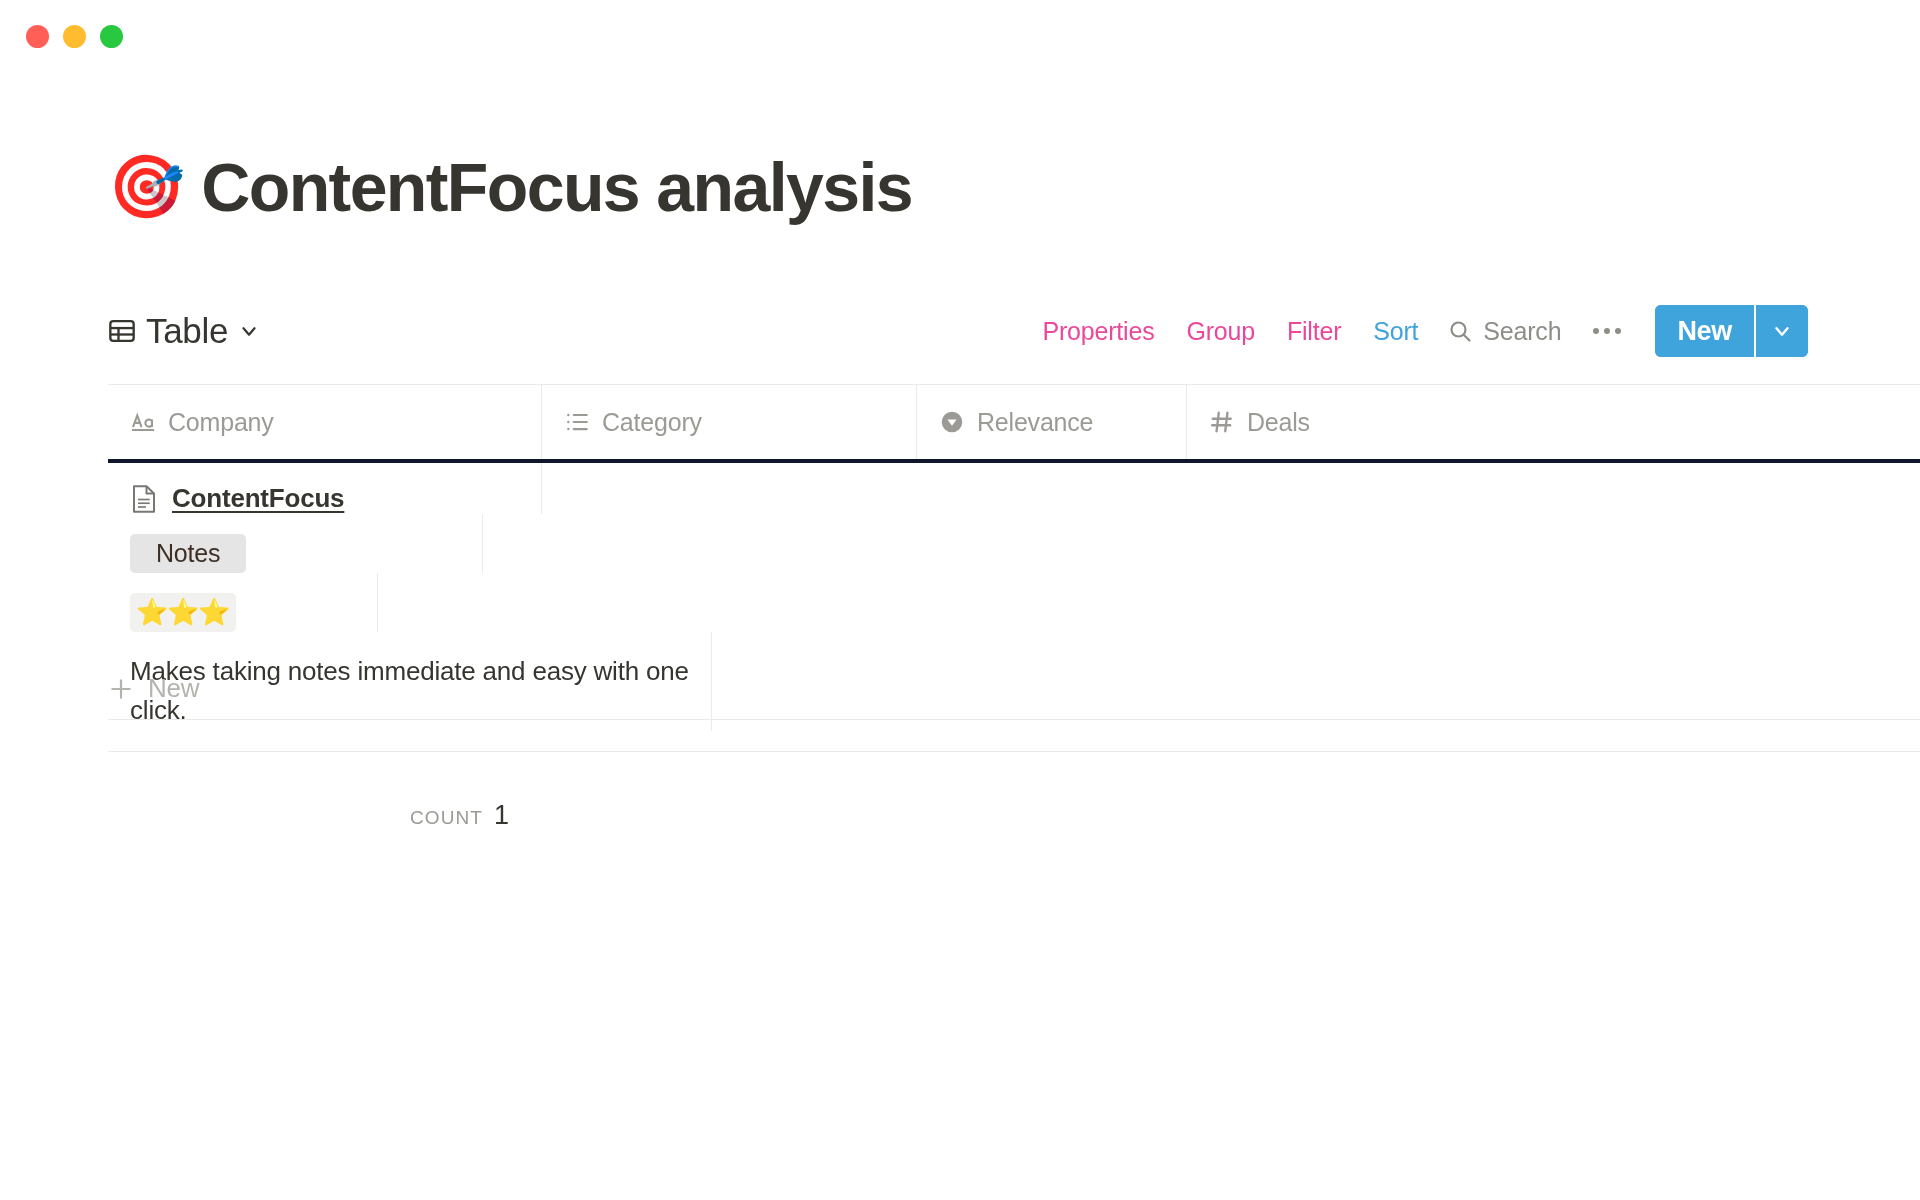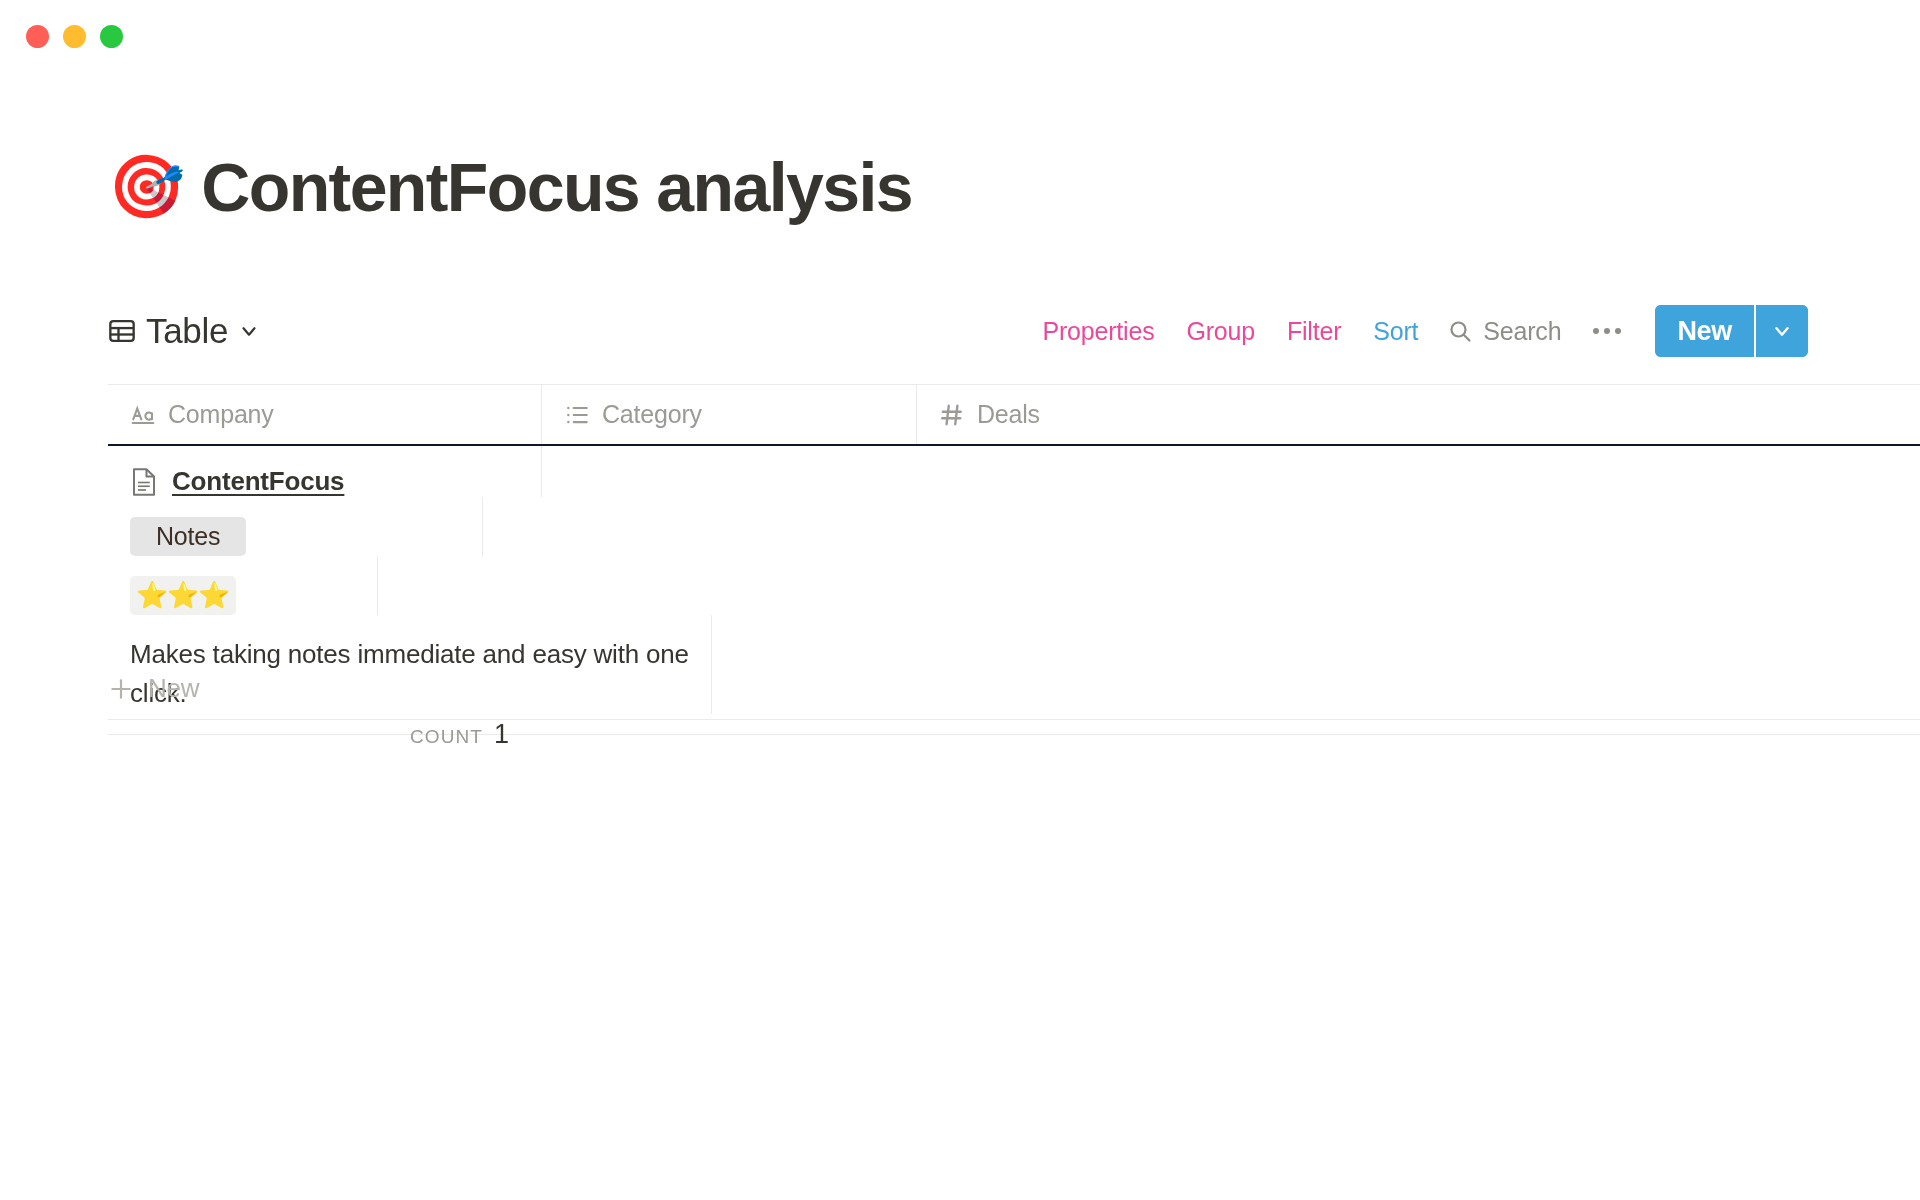"Company" .th-row { border-bottom: 2px solid #0f172a -> 4px solid #0f172a; height: 62px -> 79px }
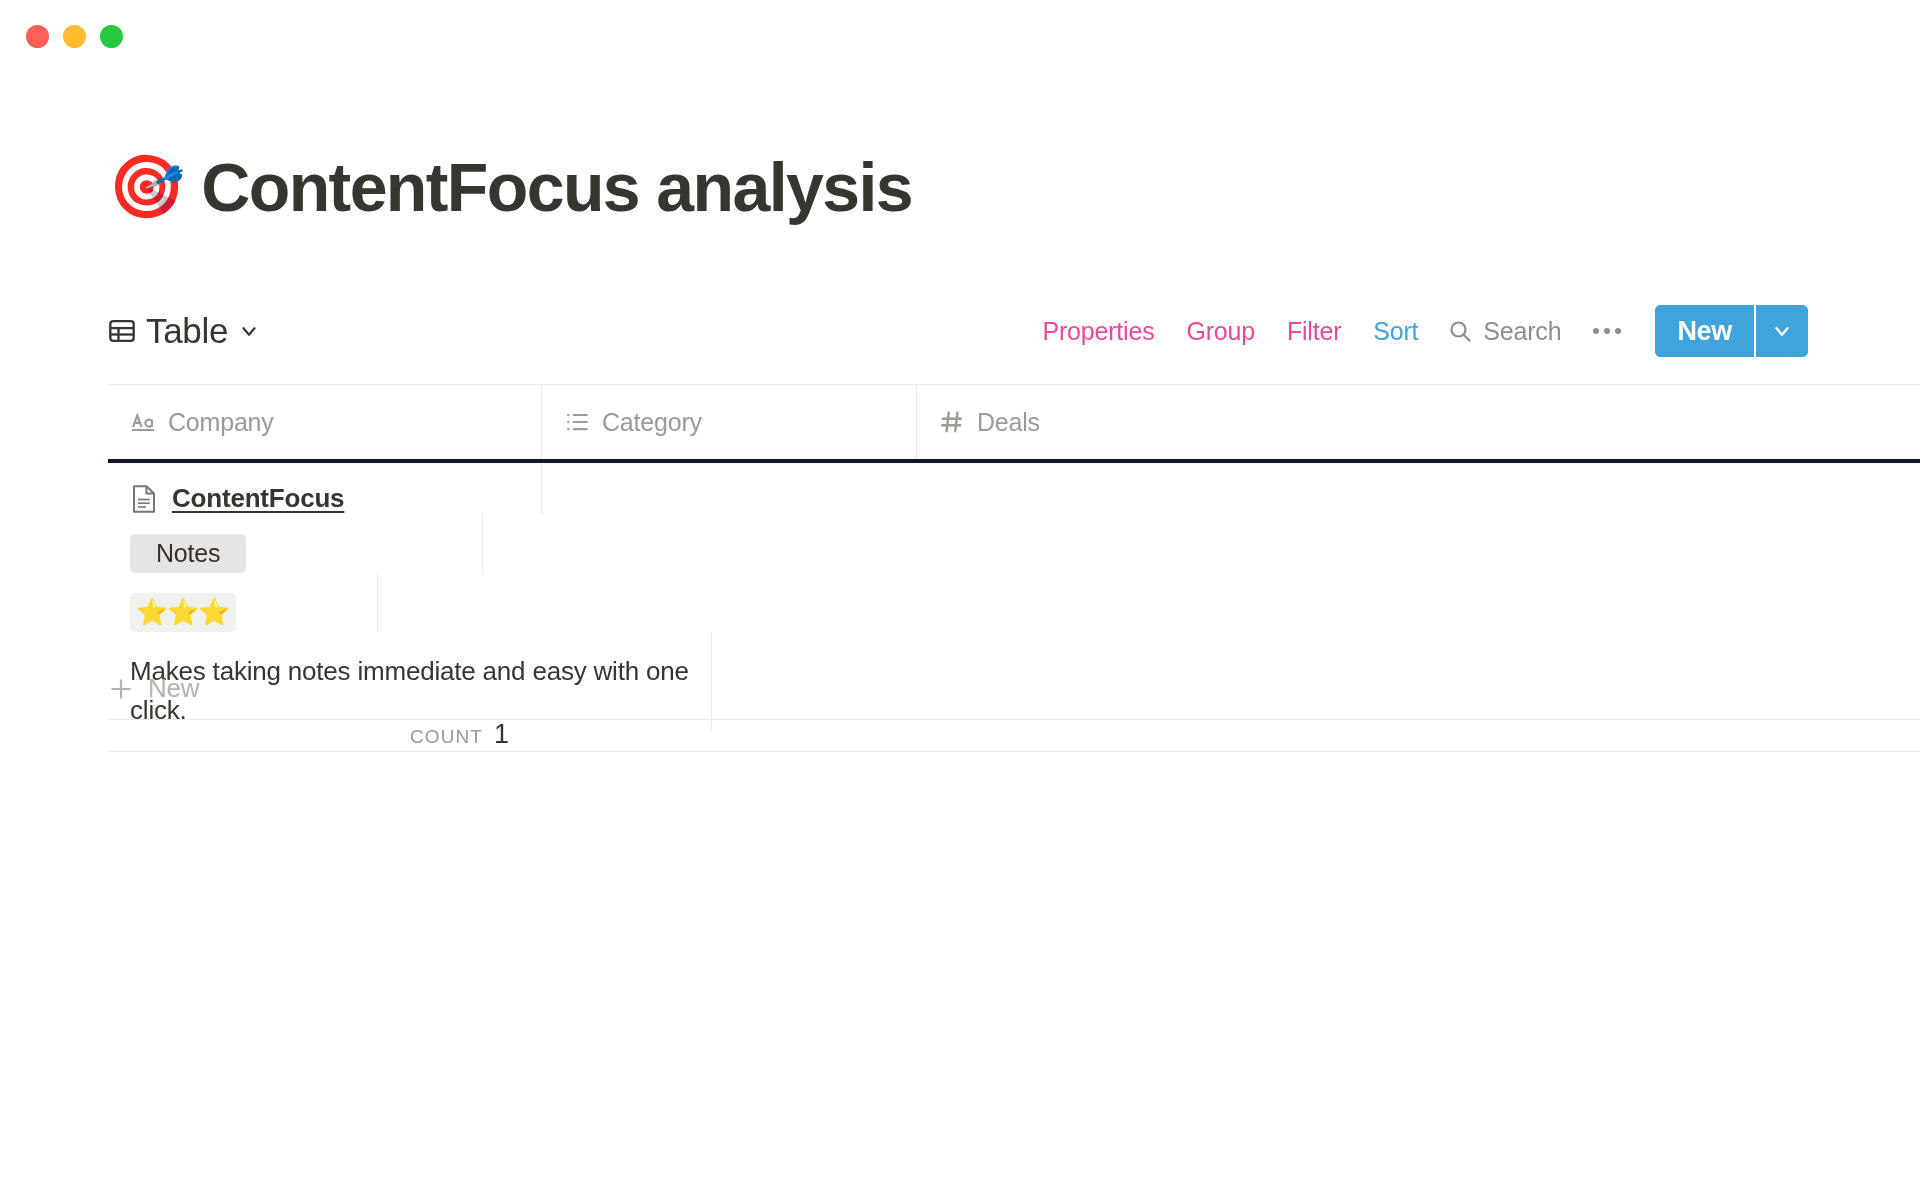"Relevance" div.cell { html: none -> <div> <span> <svg> <circle></circle> <polygon></polygon> </svg> </span> <span>Relevance</span> </div> }
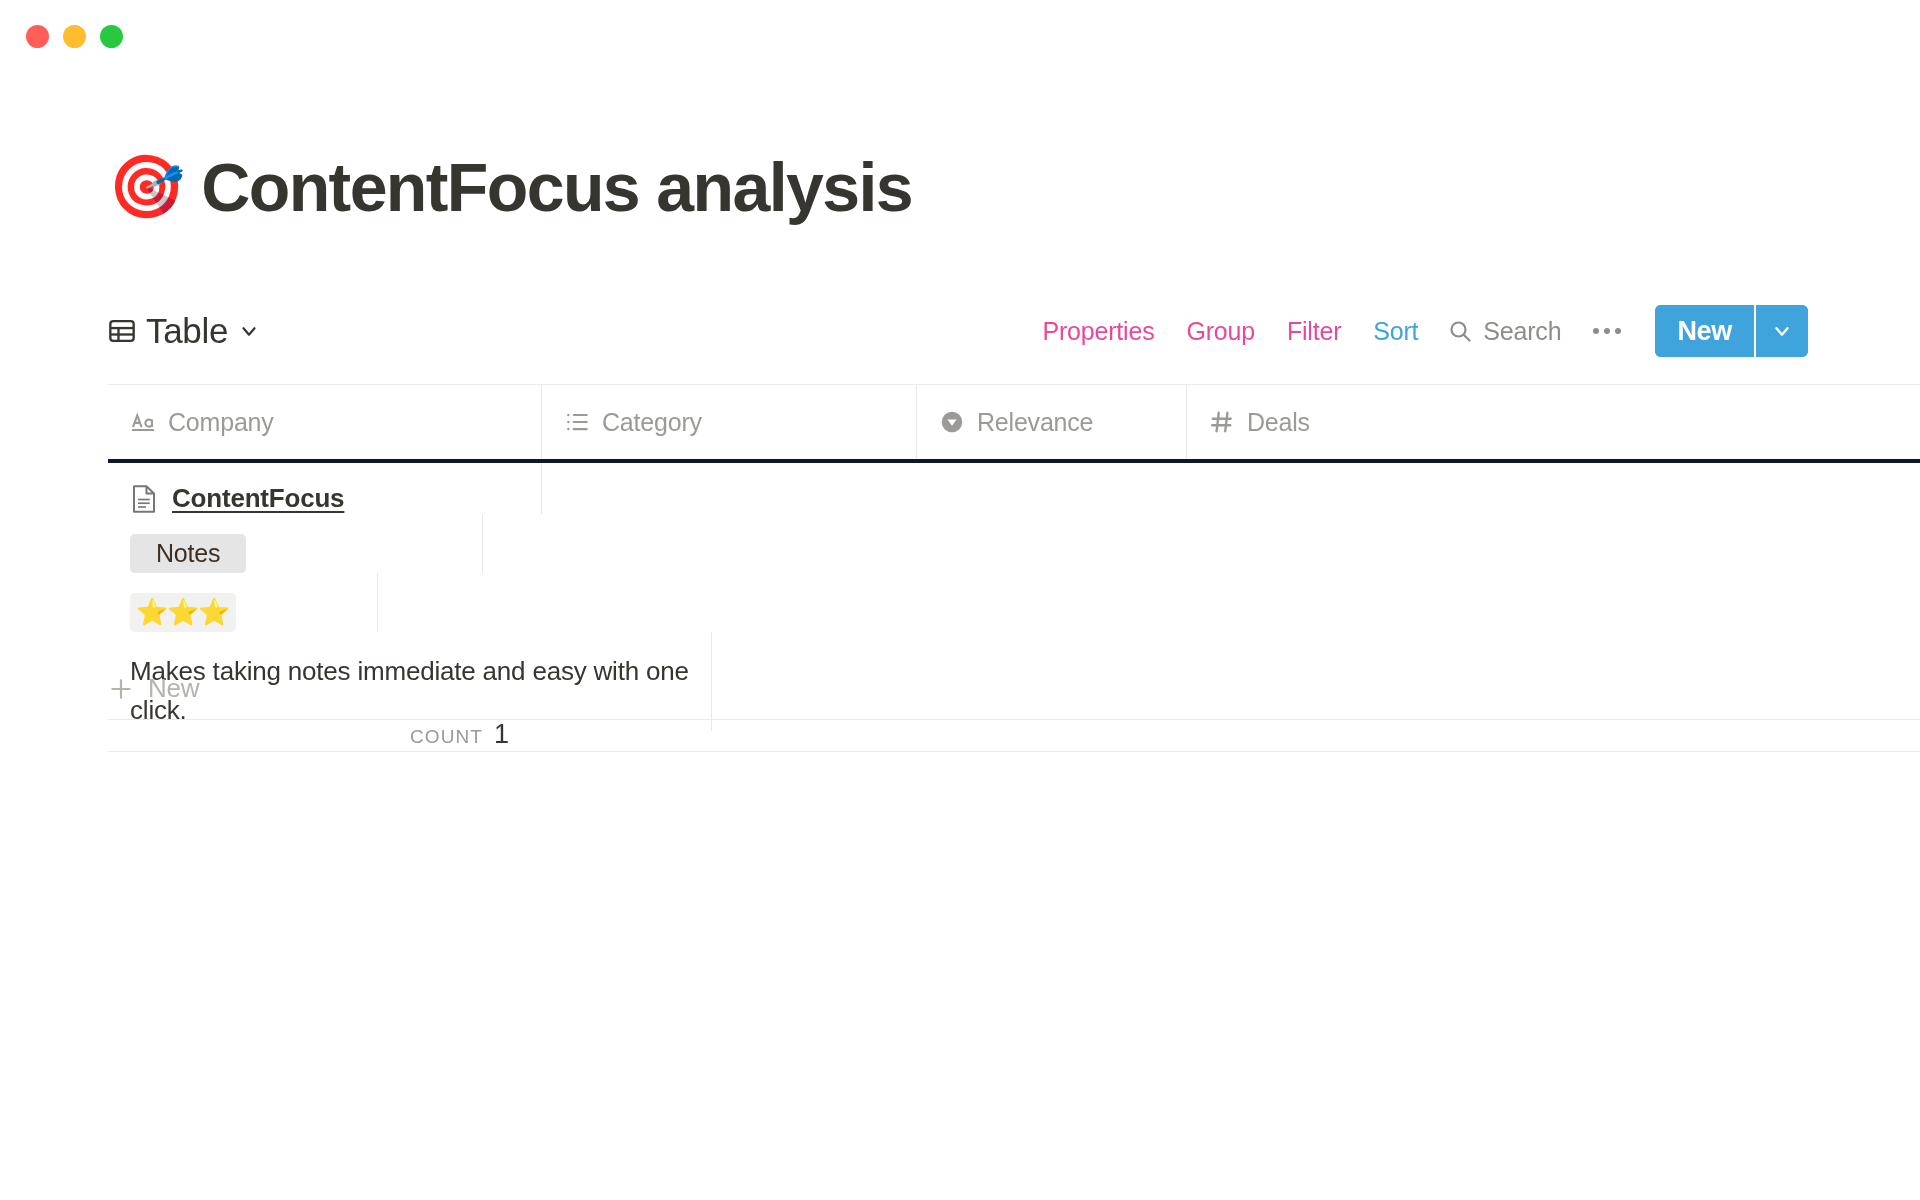"COUNT" .count-footer { top: 719px -> 800px }
